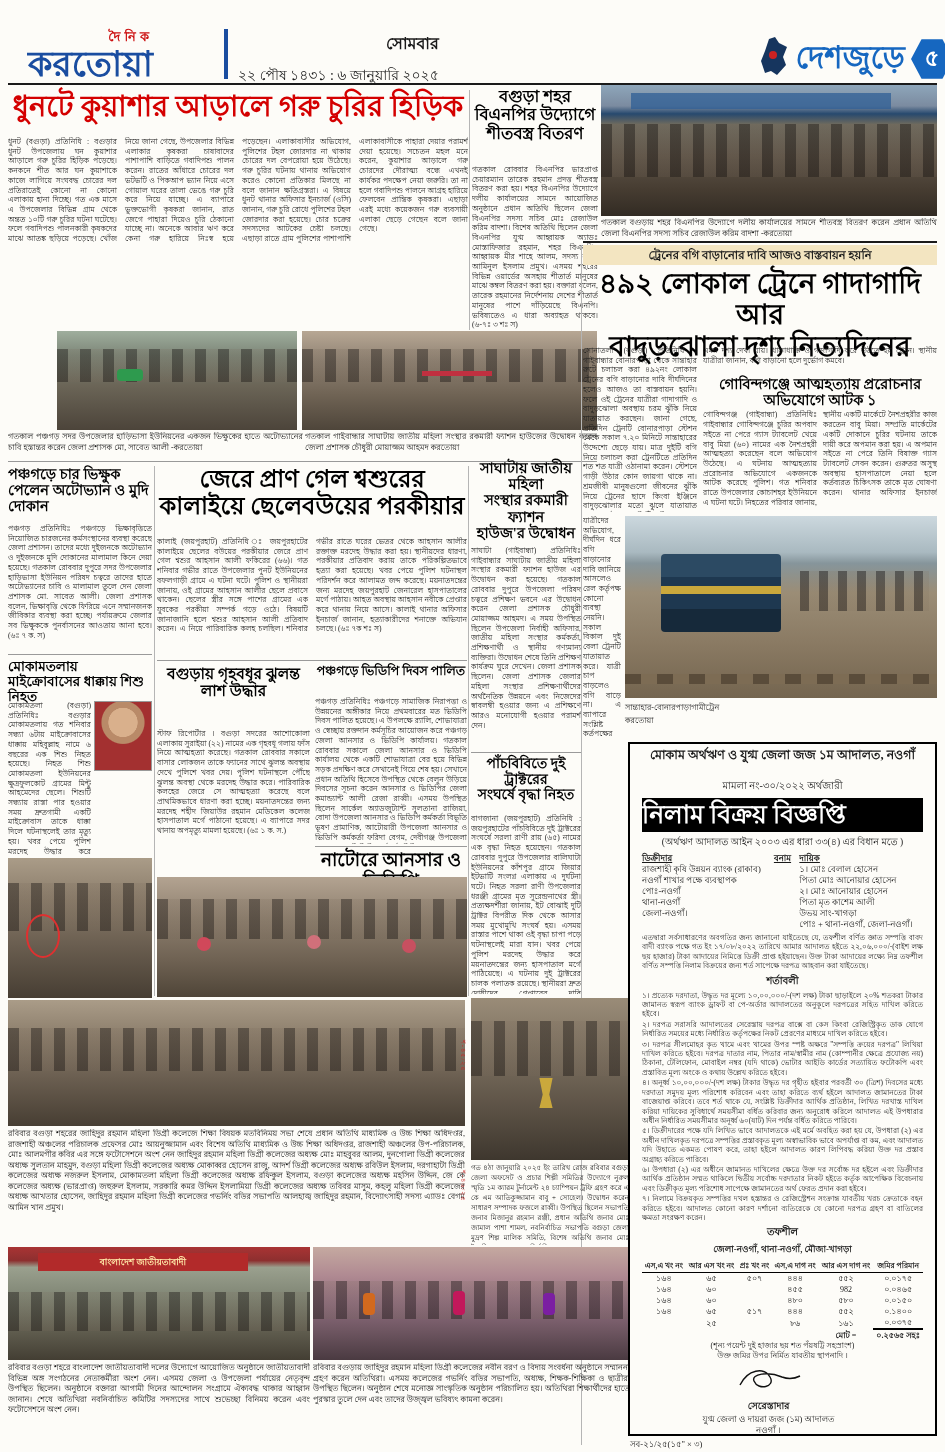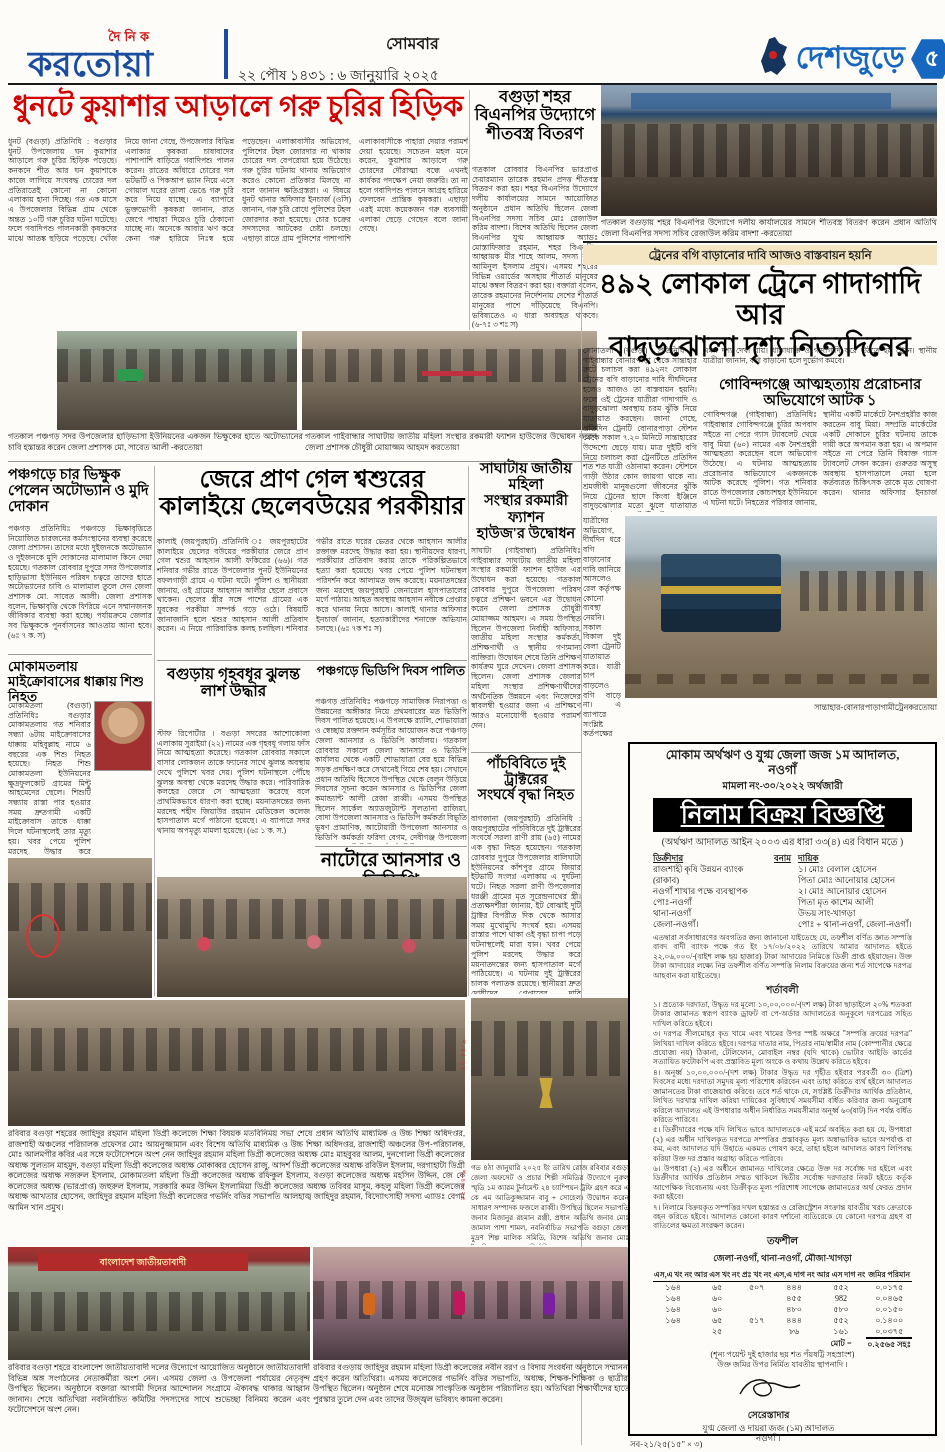"সান্তাহার-বোনারপাড়াগামীট্রেন" .capfeed { flex-direction: none -> column; justify-content: flex-end -> flex-start }
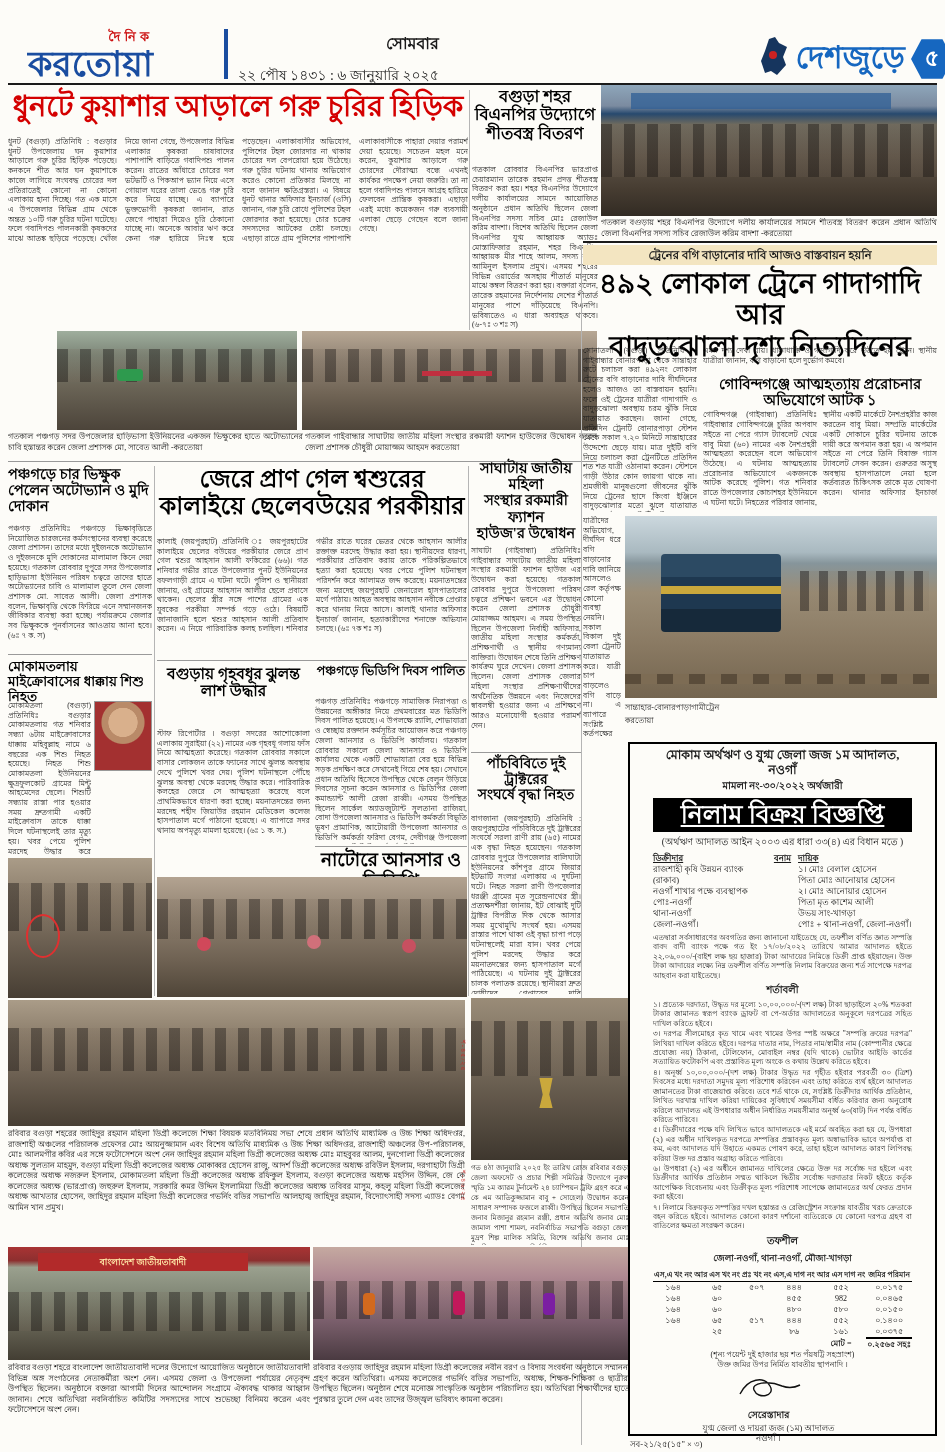"মোকাম অর্থঋণ ও যুগ্ম জেলা" #auction { padding: 4px 23px -> 4px 12px }
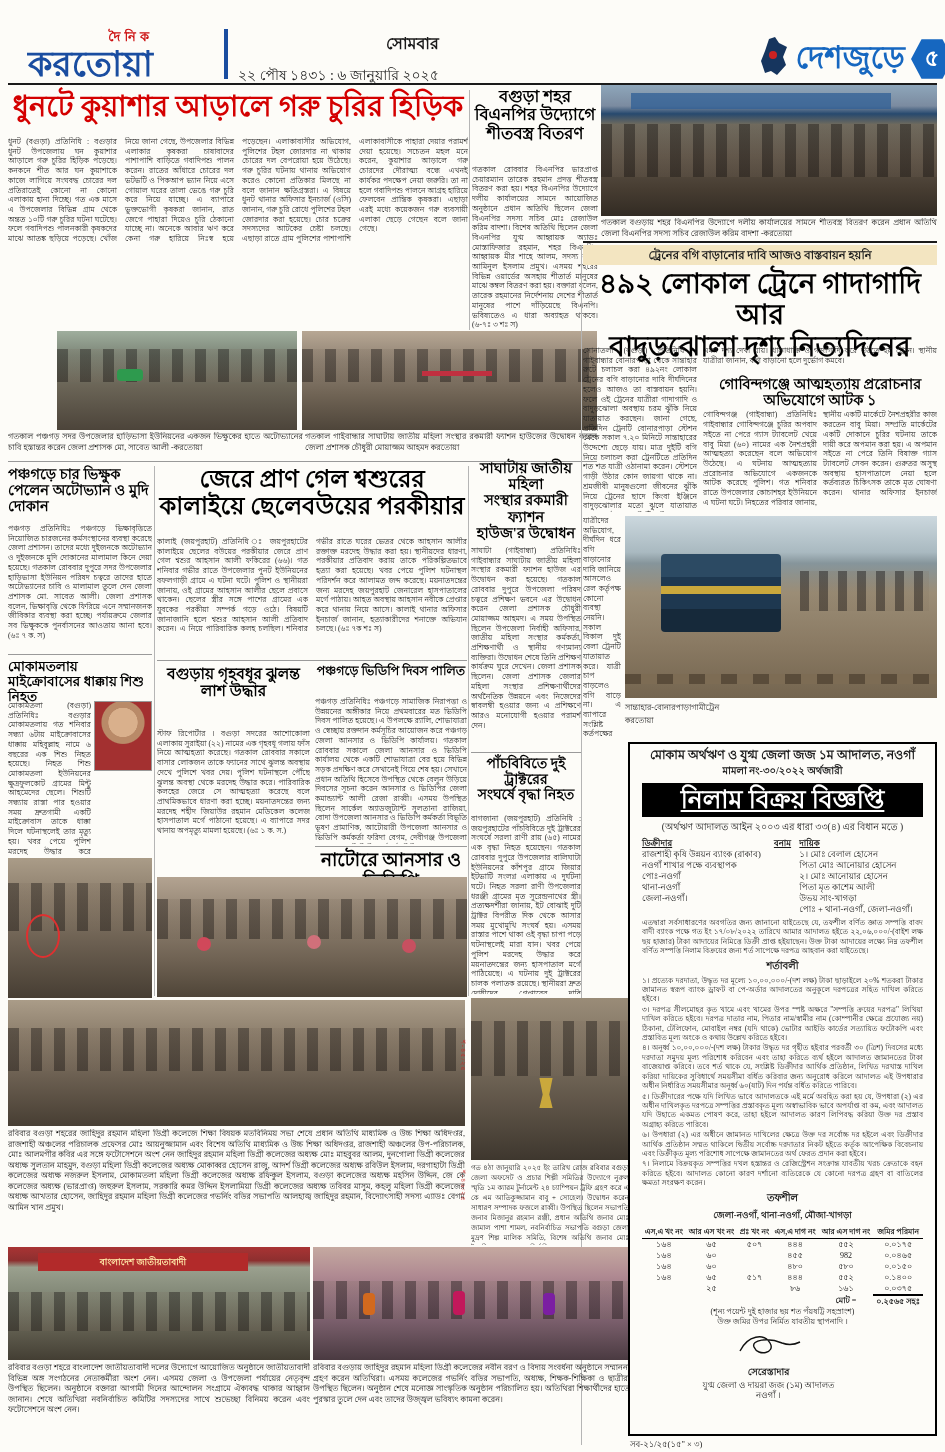"মামলা নং-৩০/২০২২ অর্থজারী" #auction .case-no { font-weight: bold -> normal; margin-top: 0 -> 15px }
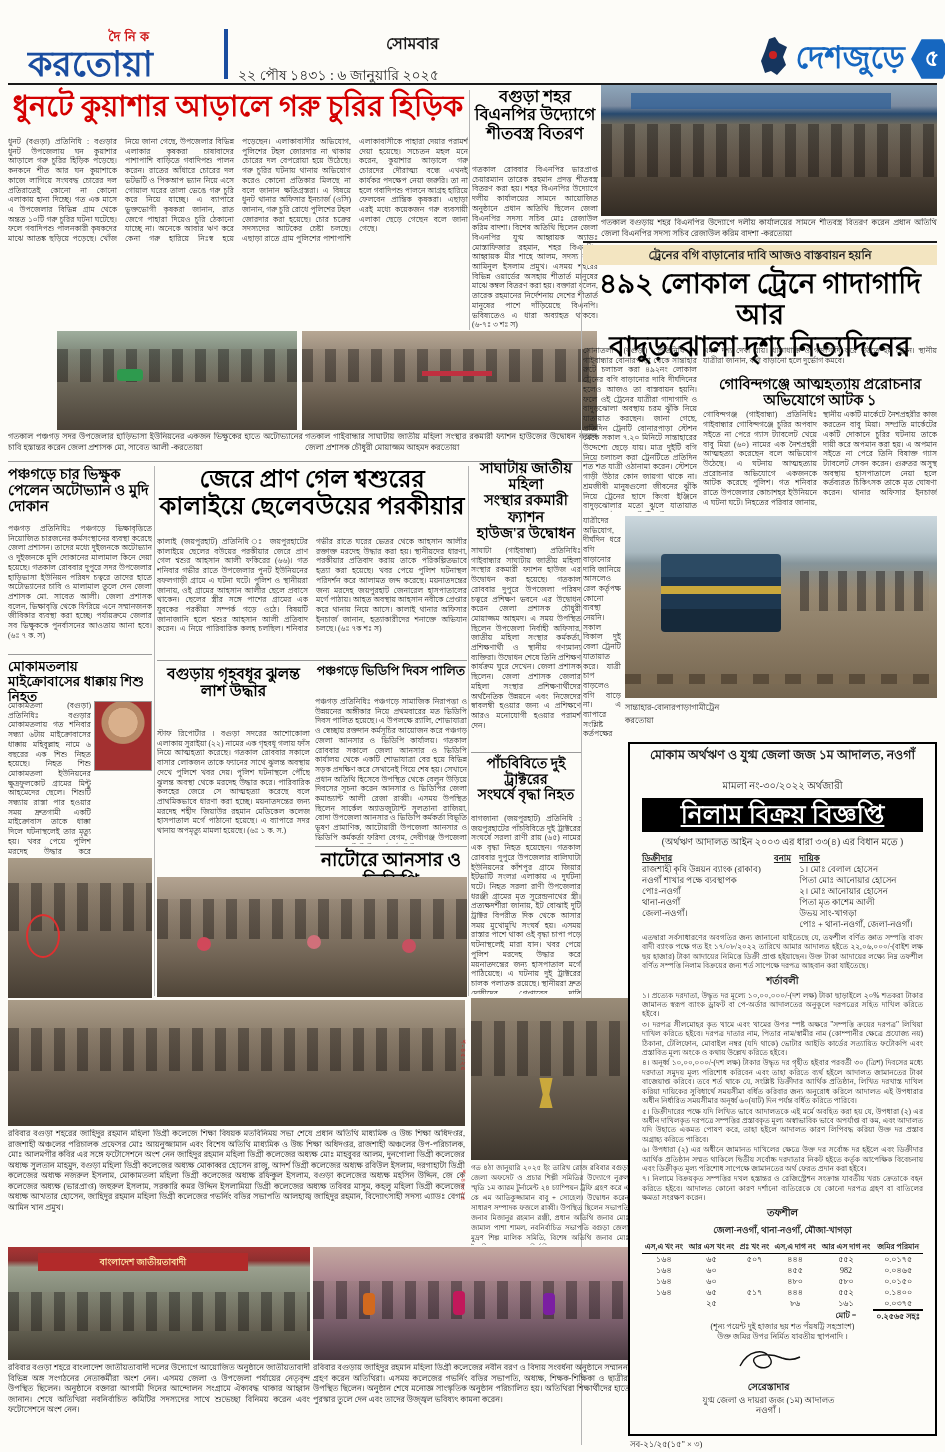"নিলাম বিক্রয় বিজ্ঞপ্তি" #auction .banner { text-align: center -> none; text-decoration: underline -> none }
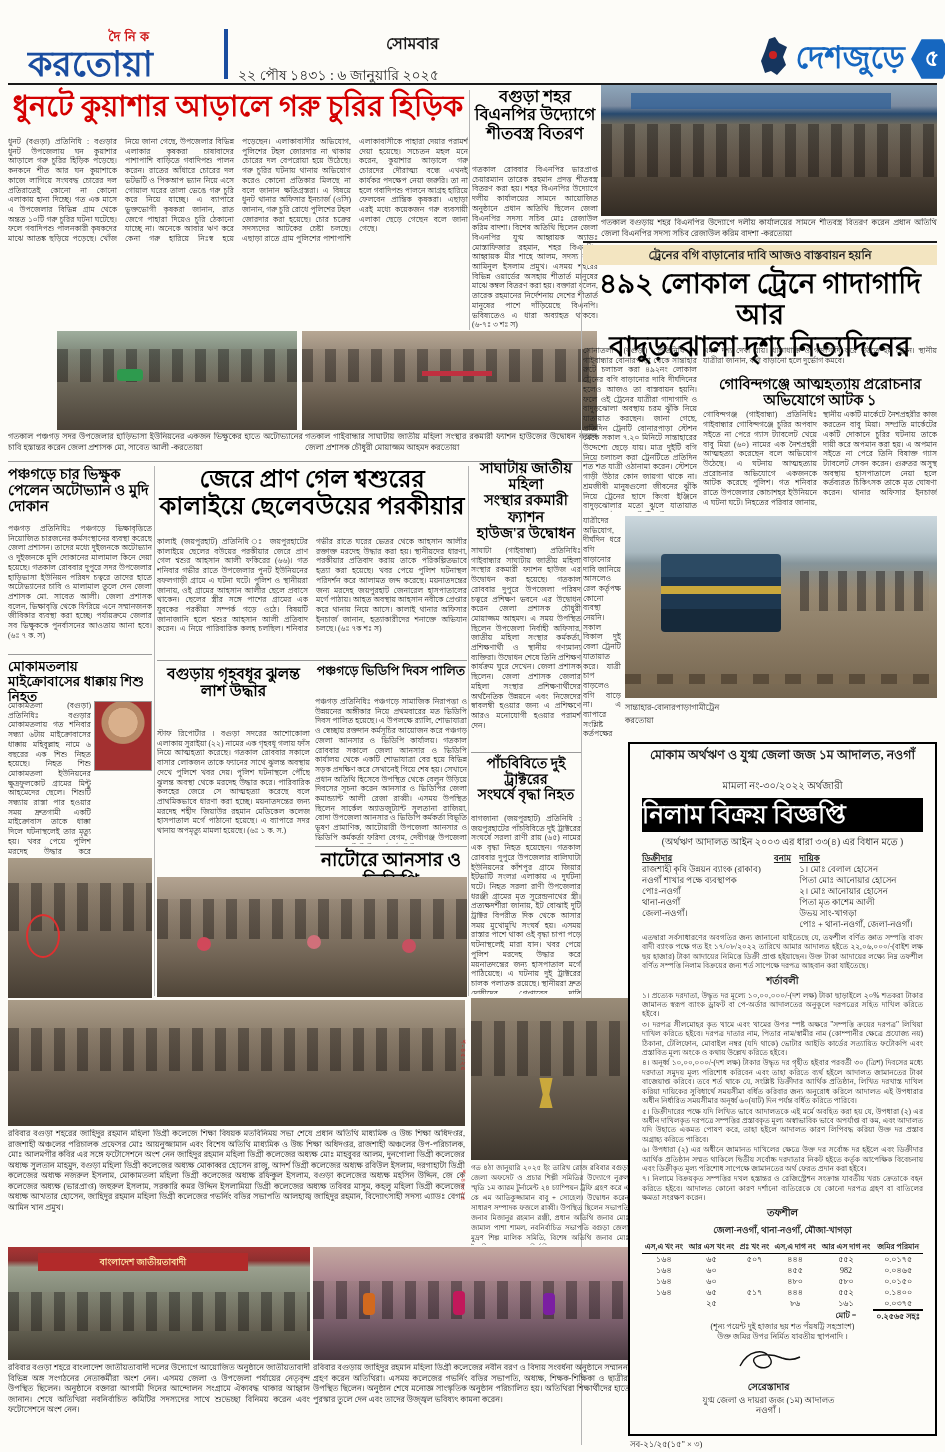"২। দরপত্র সরাসরি আদালতের সেরেস্তায়" div.cond { html: none -> <div>২। দরপত্র সরাসরি আদালতের সেরেস্তায় দরপত্র বাক্সে বা কেস কিংবা রেজিস্ট্রিকৃত ডাক যোগে নির্ধারিত সময়ের মধ্যে নির্ধারিত কর্তৃপক্ষের নিকট প্রেরণের মাধ্যমে দাখিল করিতে হইবে।</div> }
